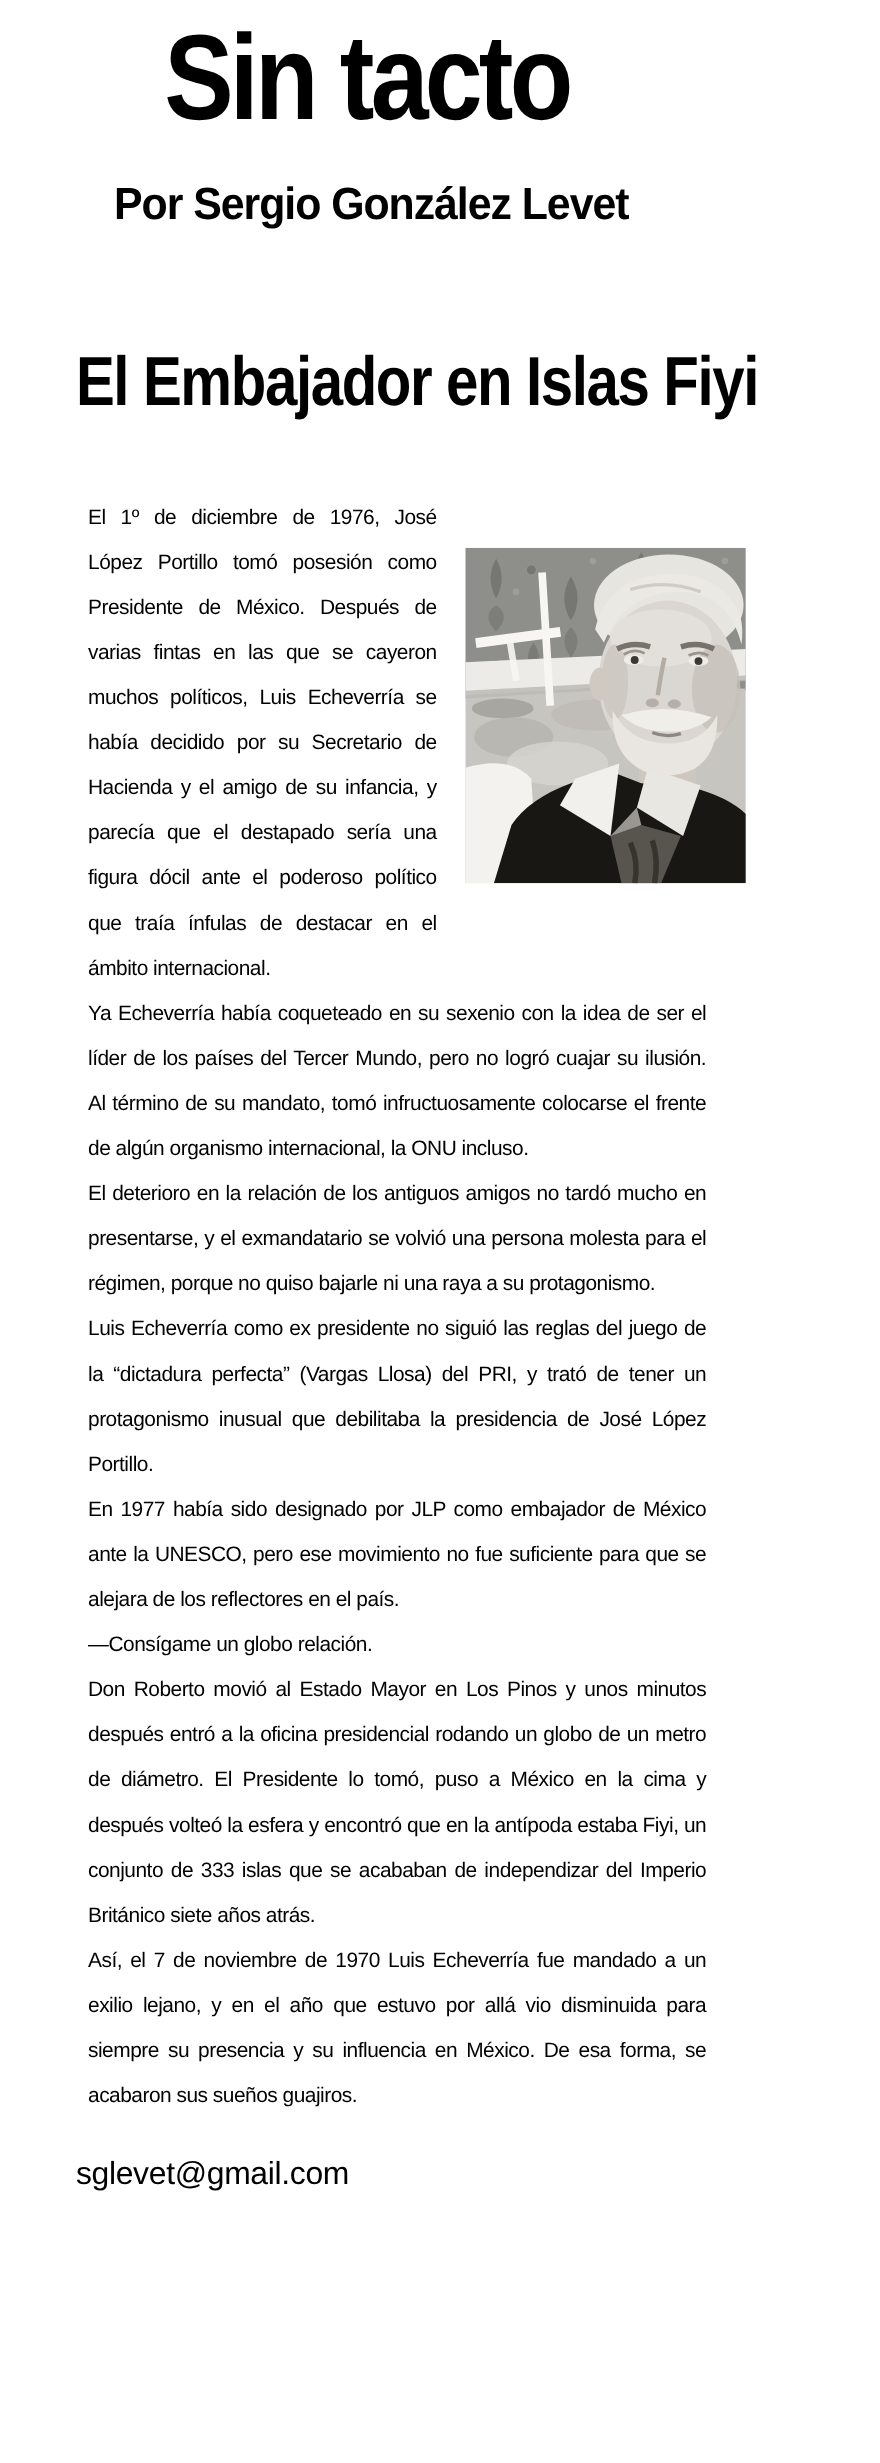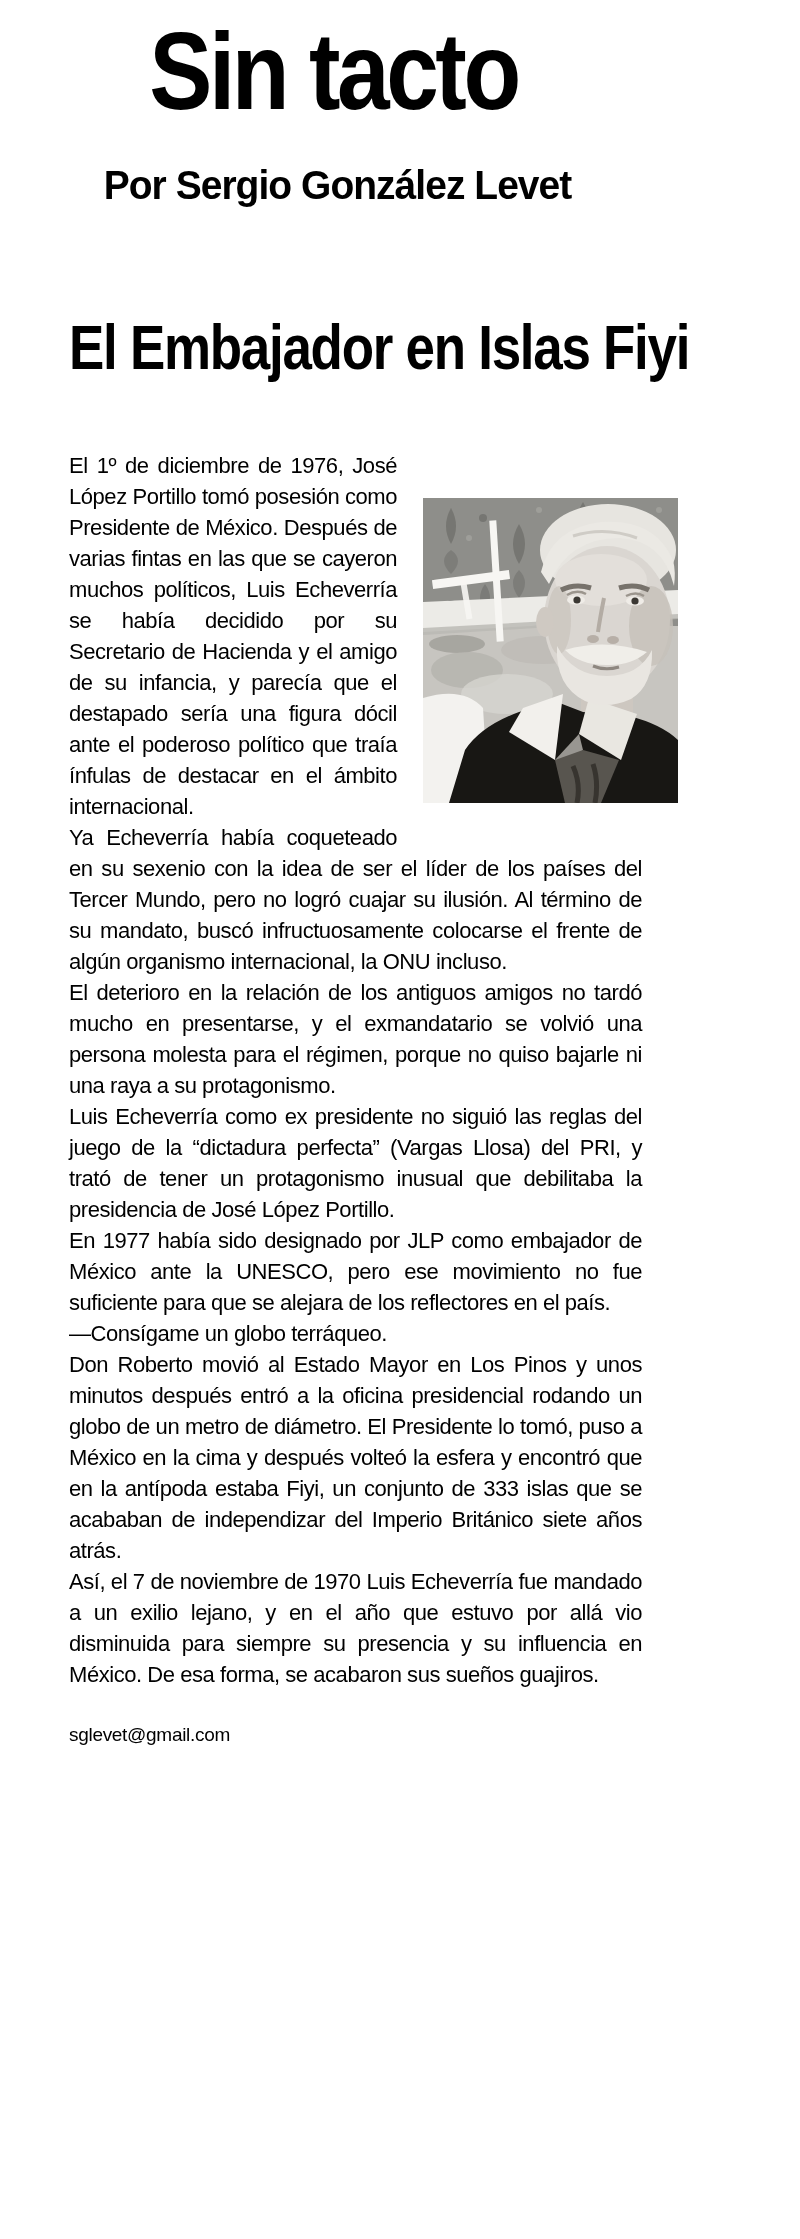"El 1º de diciembre de" .body-text { font-size: 22px -> 19px; line-height: 31px -> 41px; margin-left: none -> 11px }
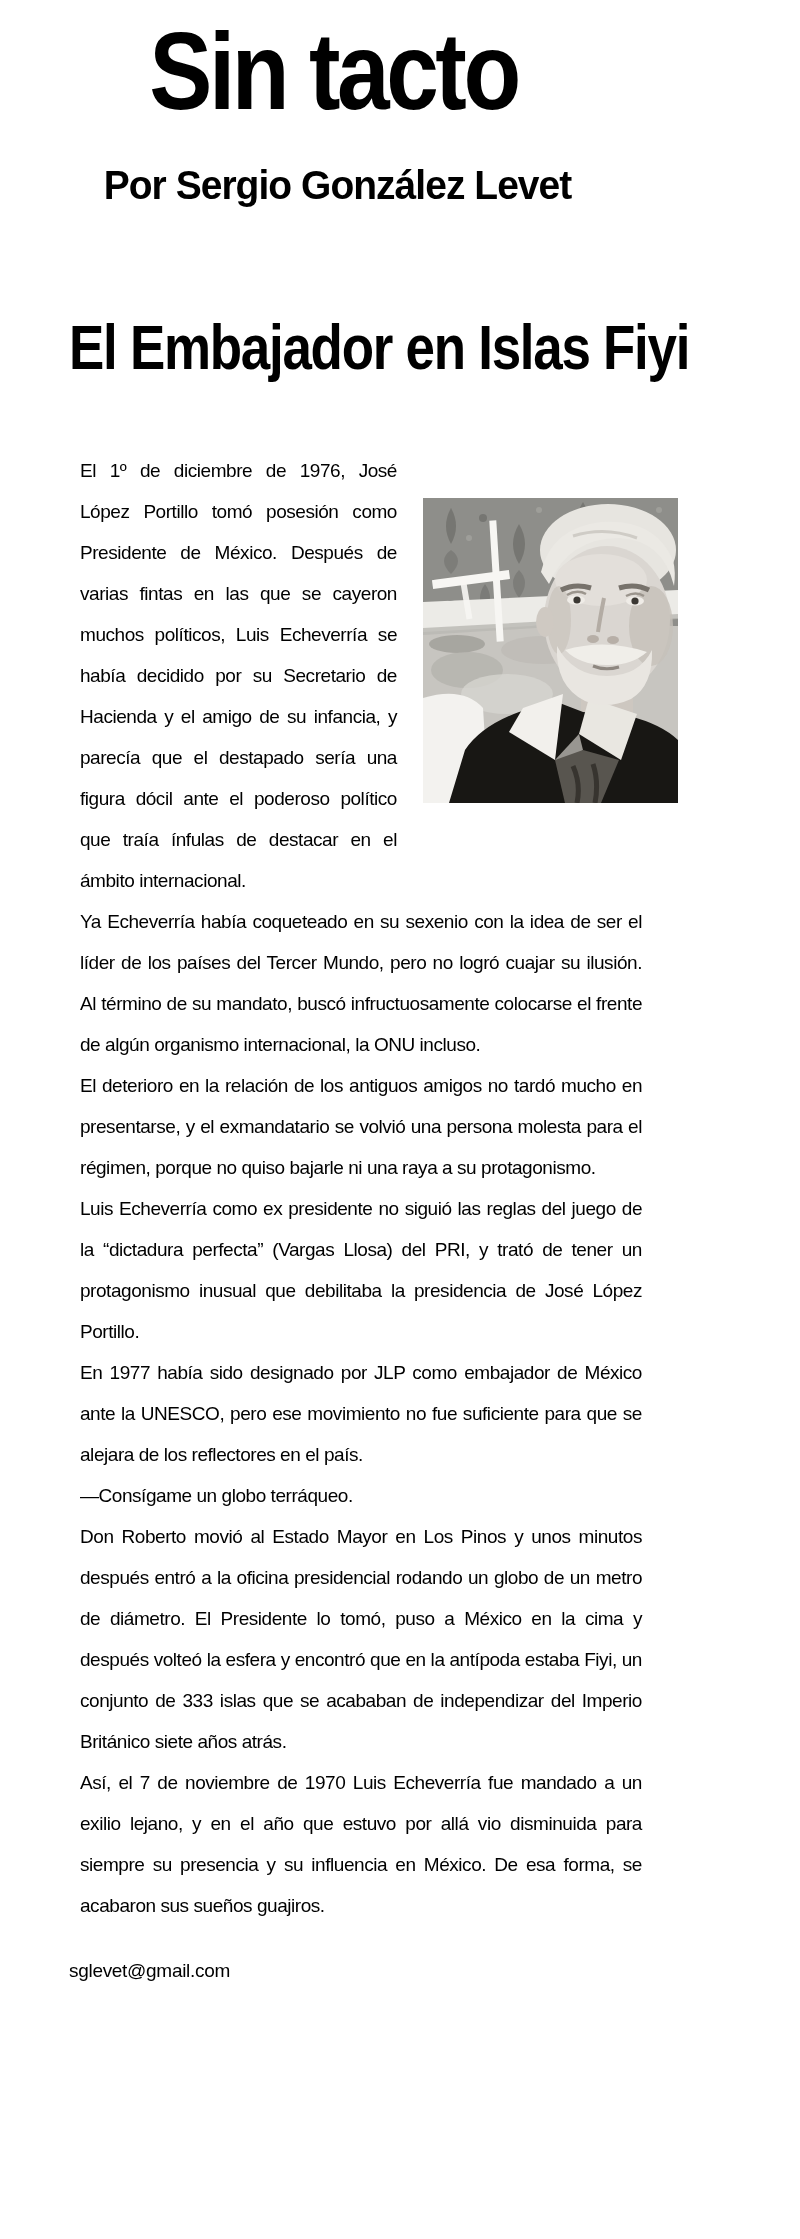"Ya Echeverría había coqueteado en" p { text: buscó -> tomó }
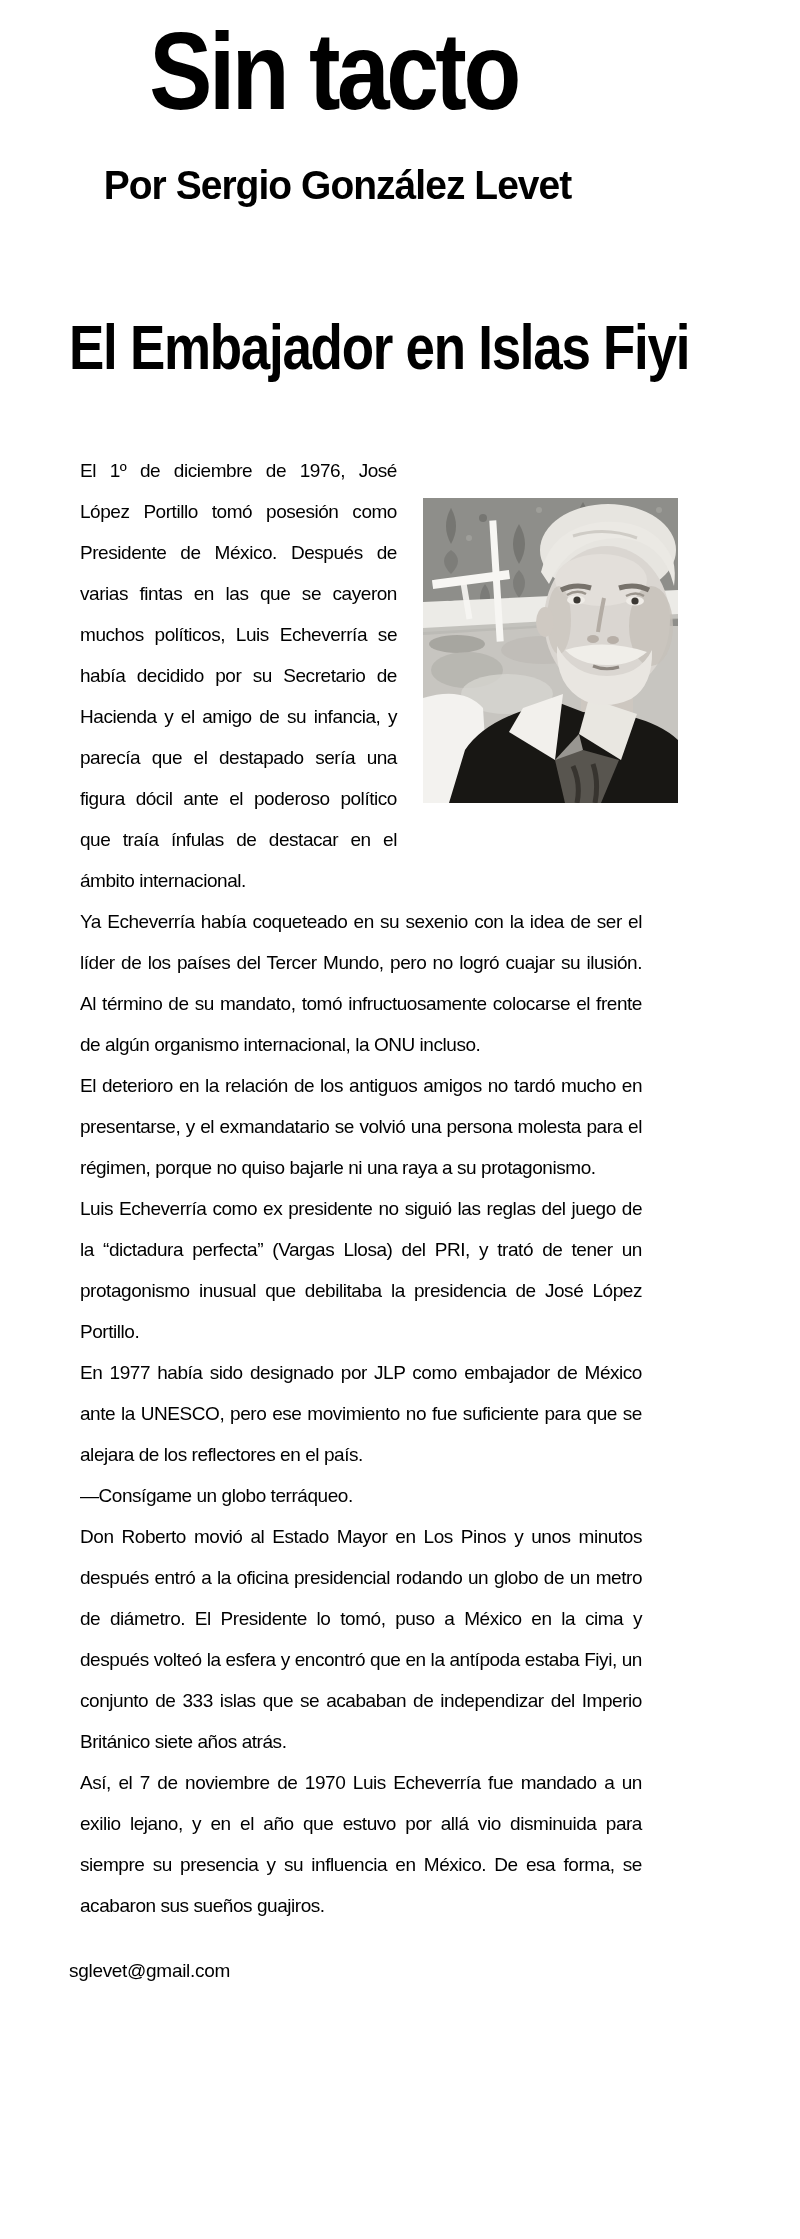"—Consígame un globo terráqueo." p { text: terráqueo -> relación }
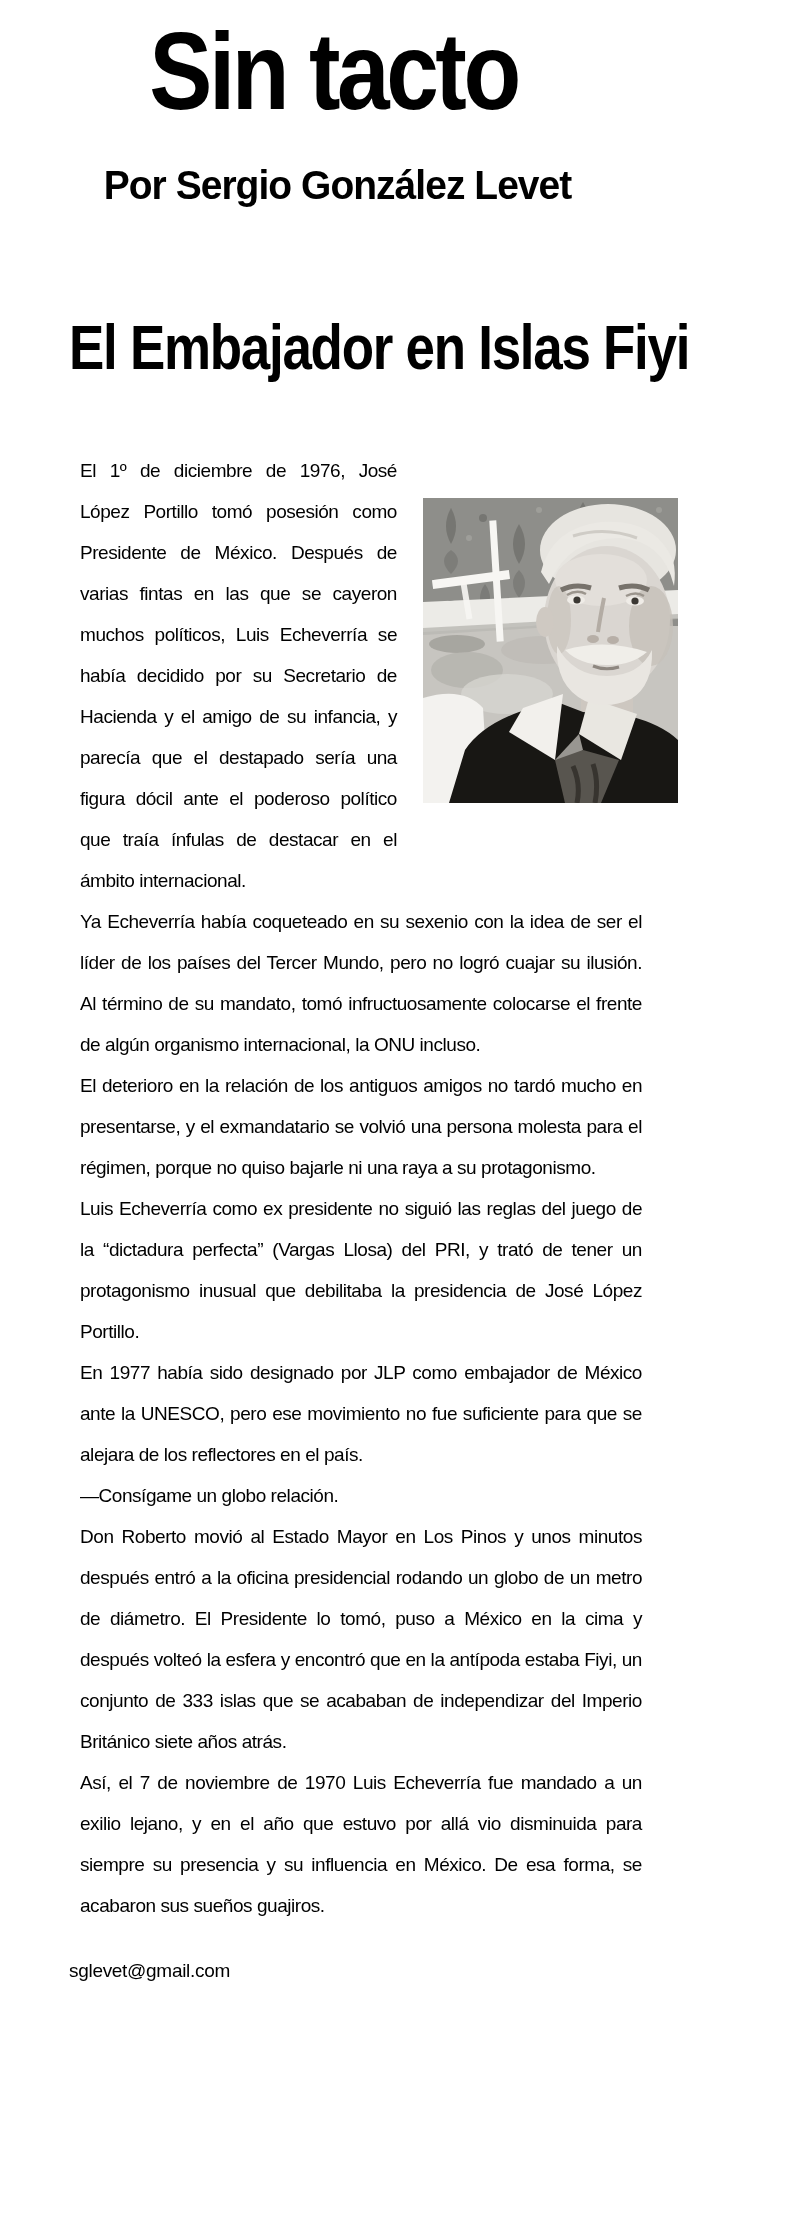"sglevet@gmail.com" .email { font-size: 19px -> 29px }
